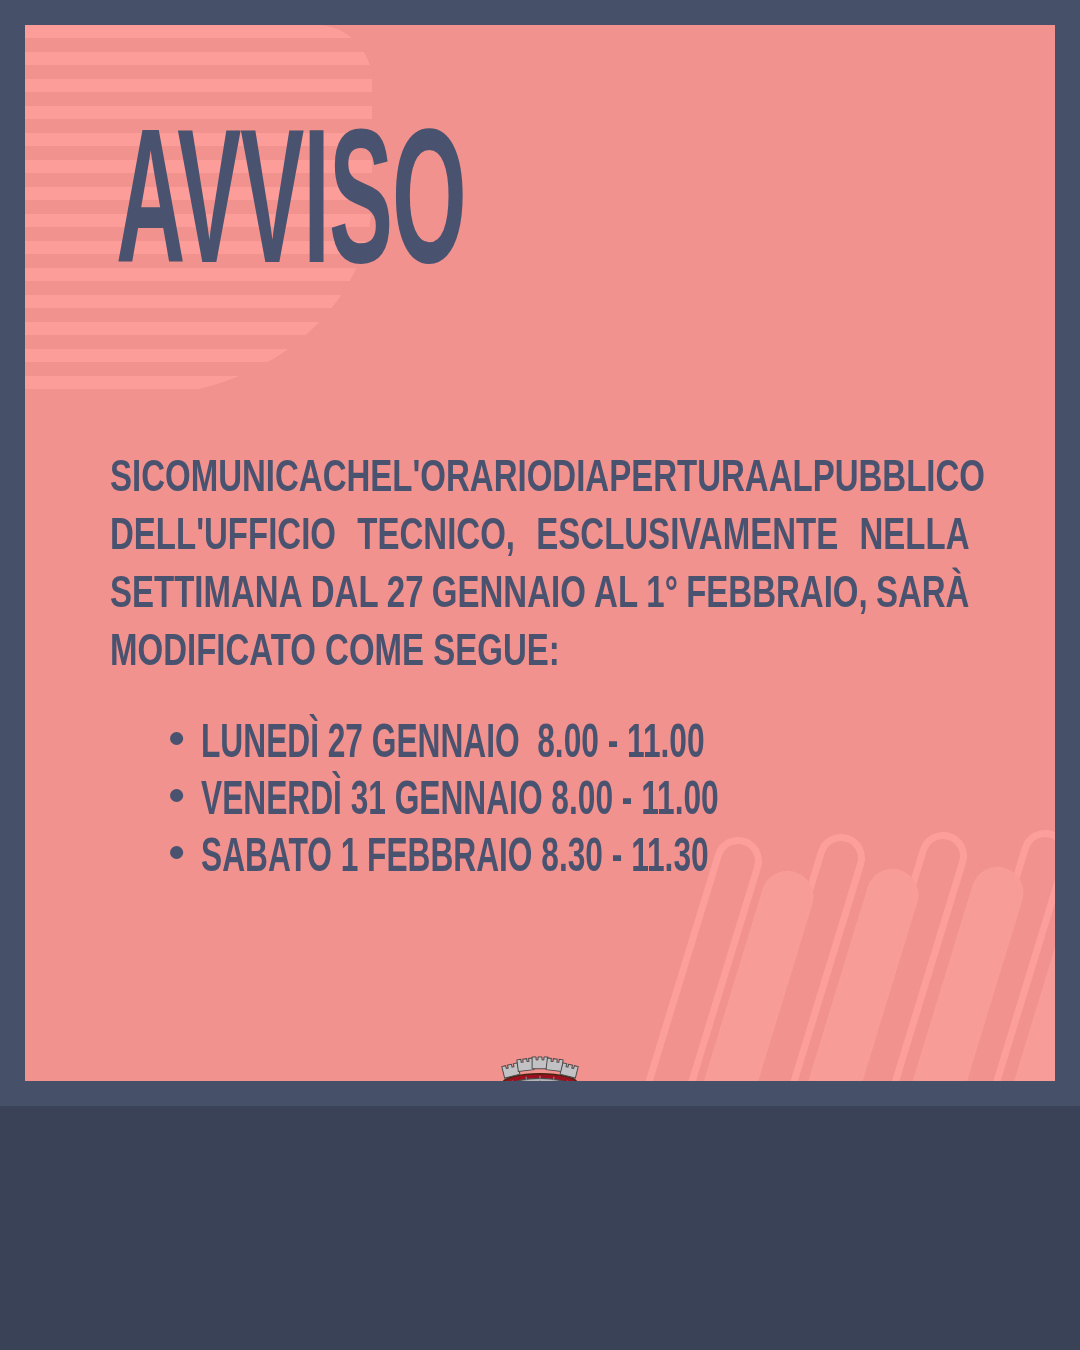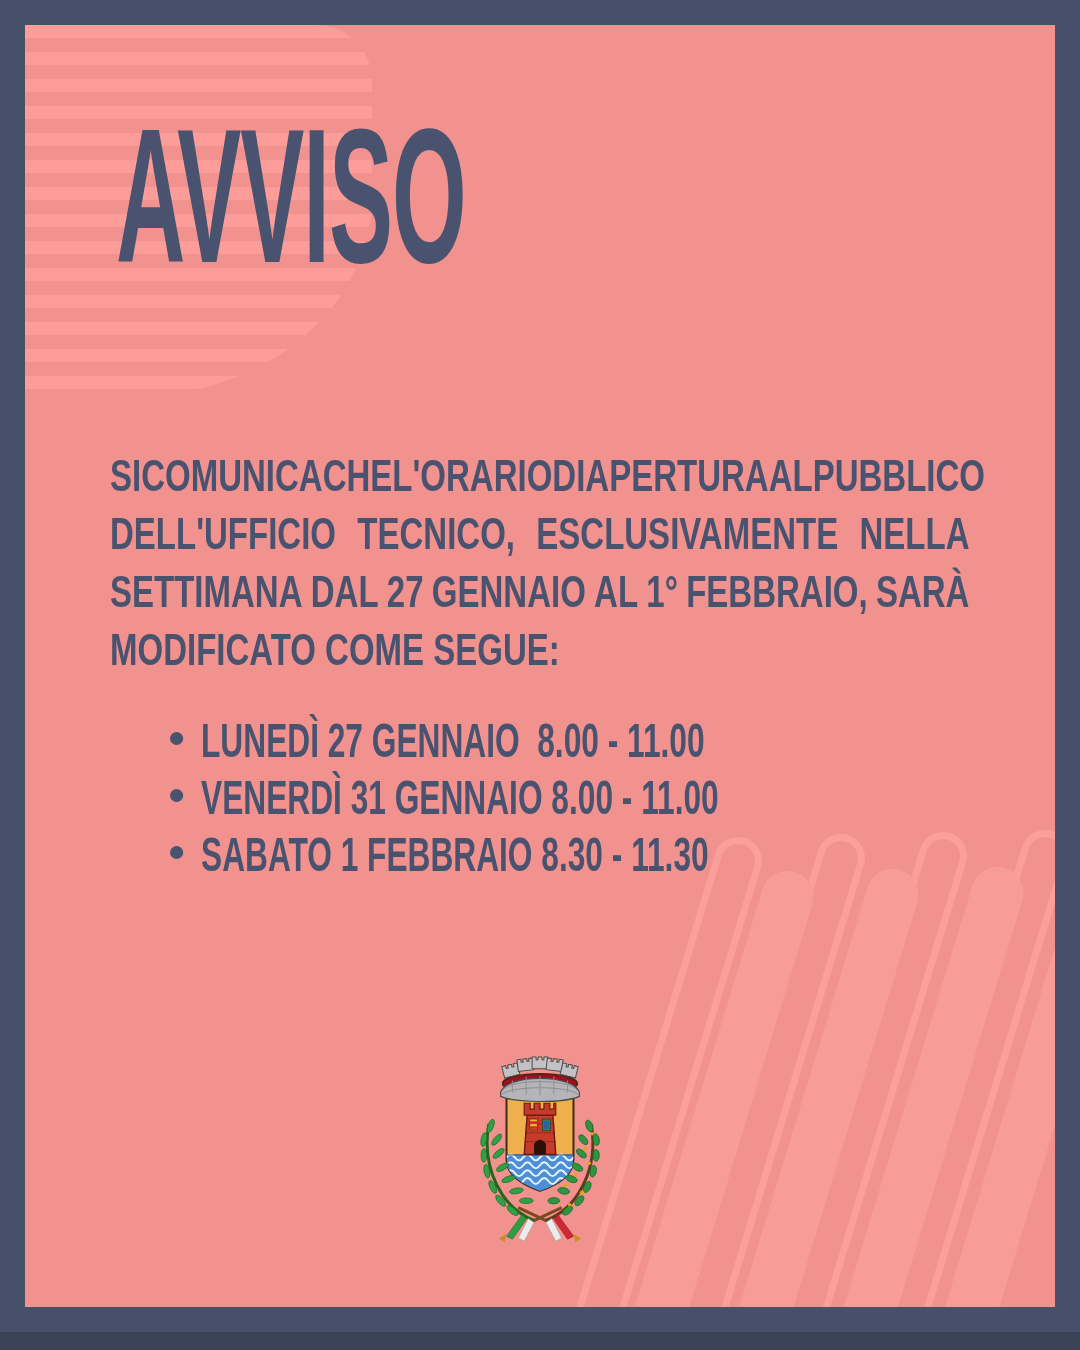"AVVISO" .frame { height: 1332px -> 1106px }
